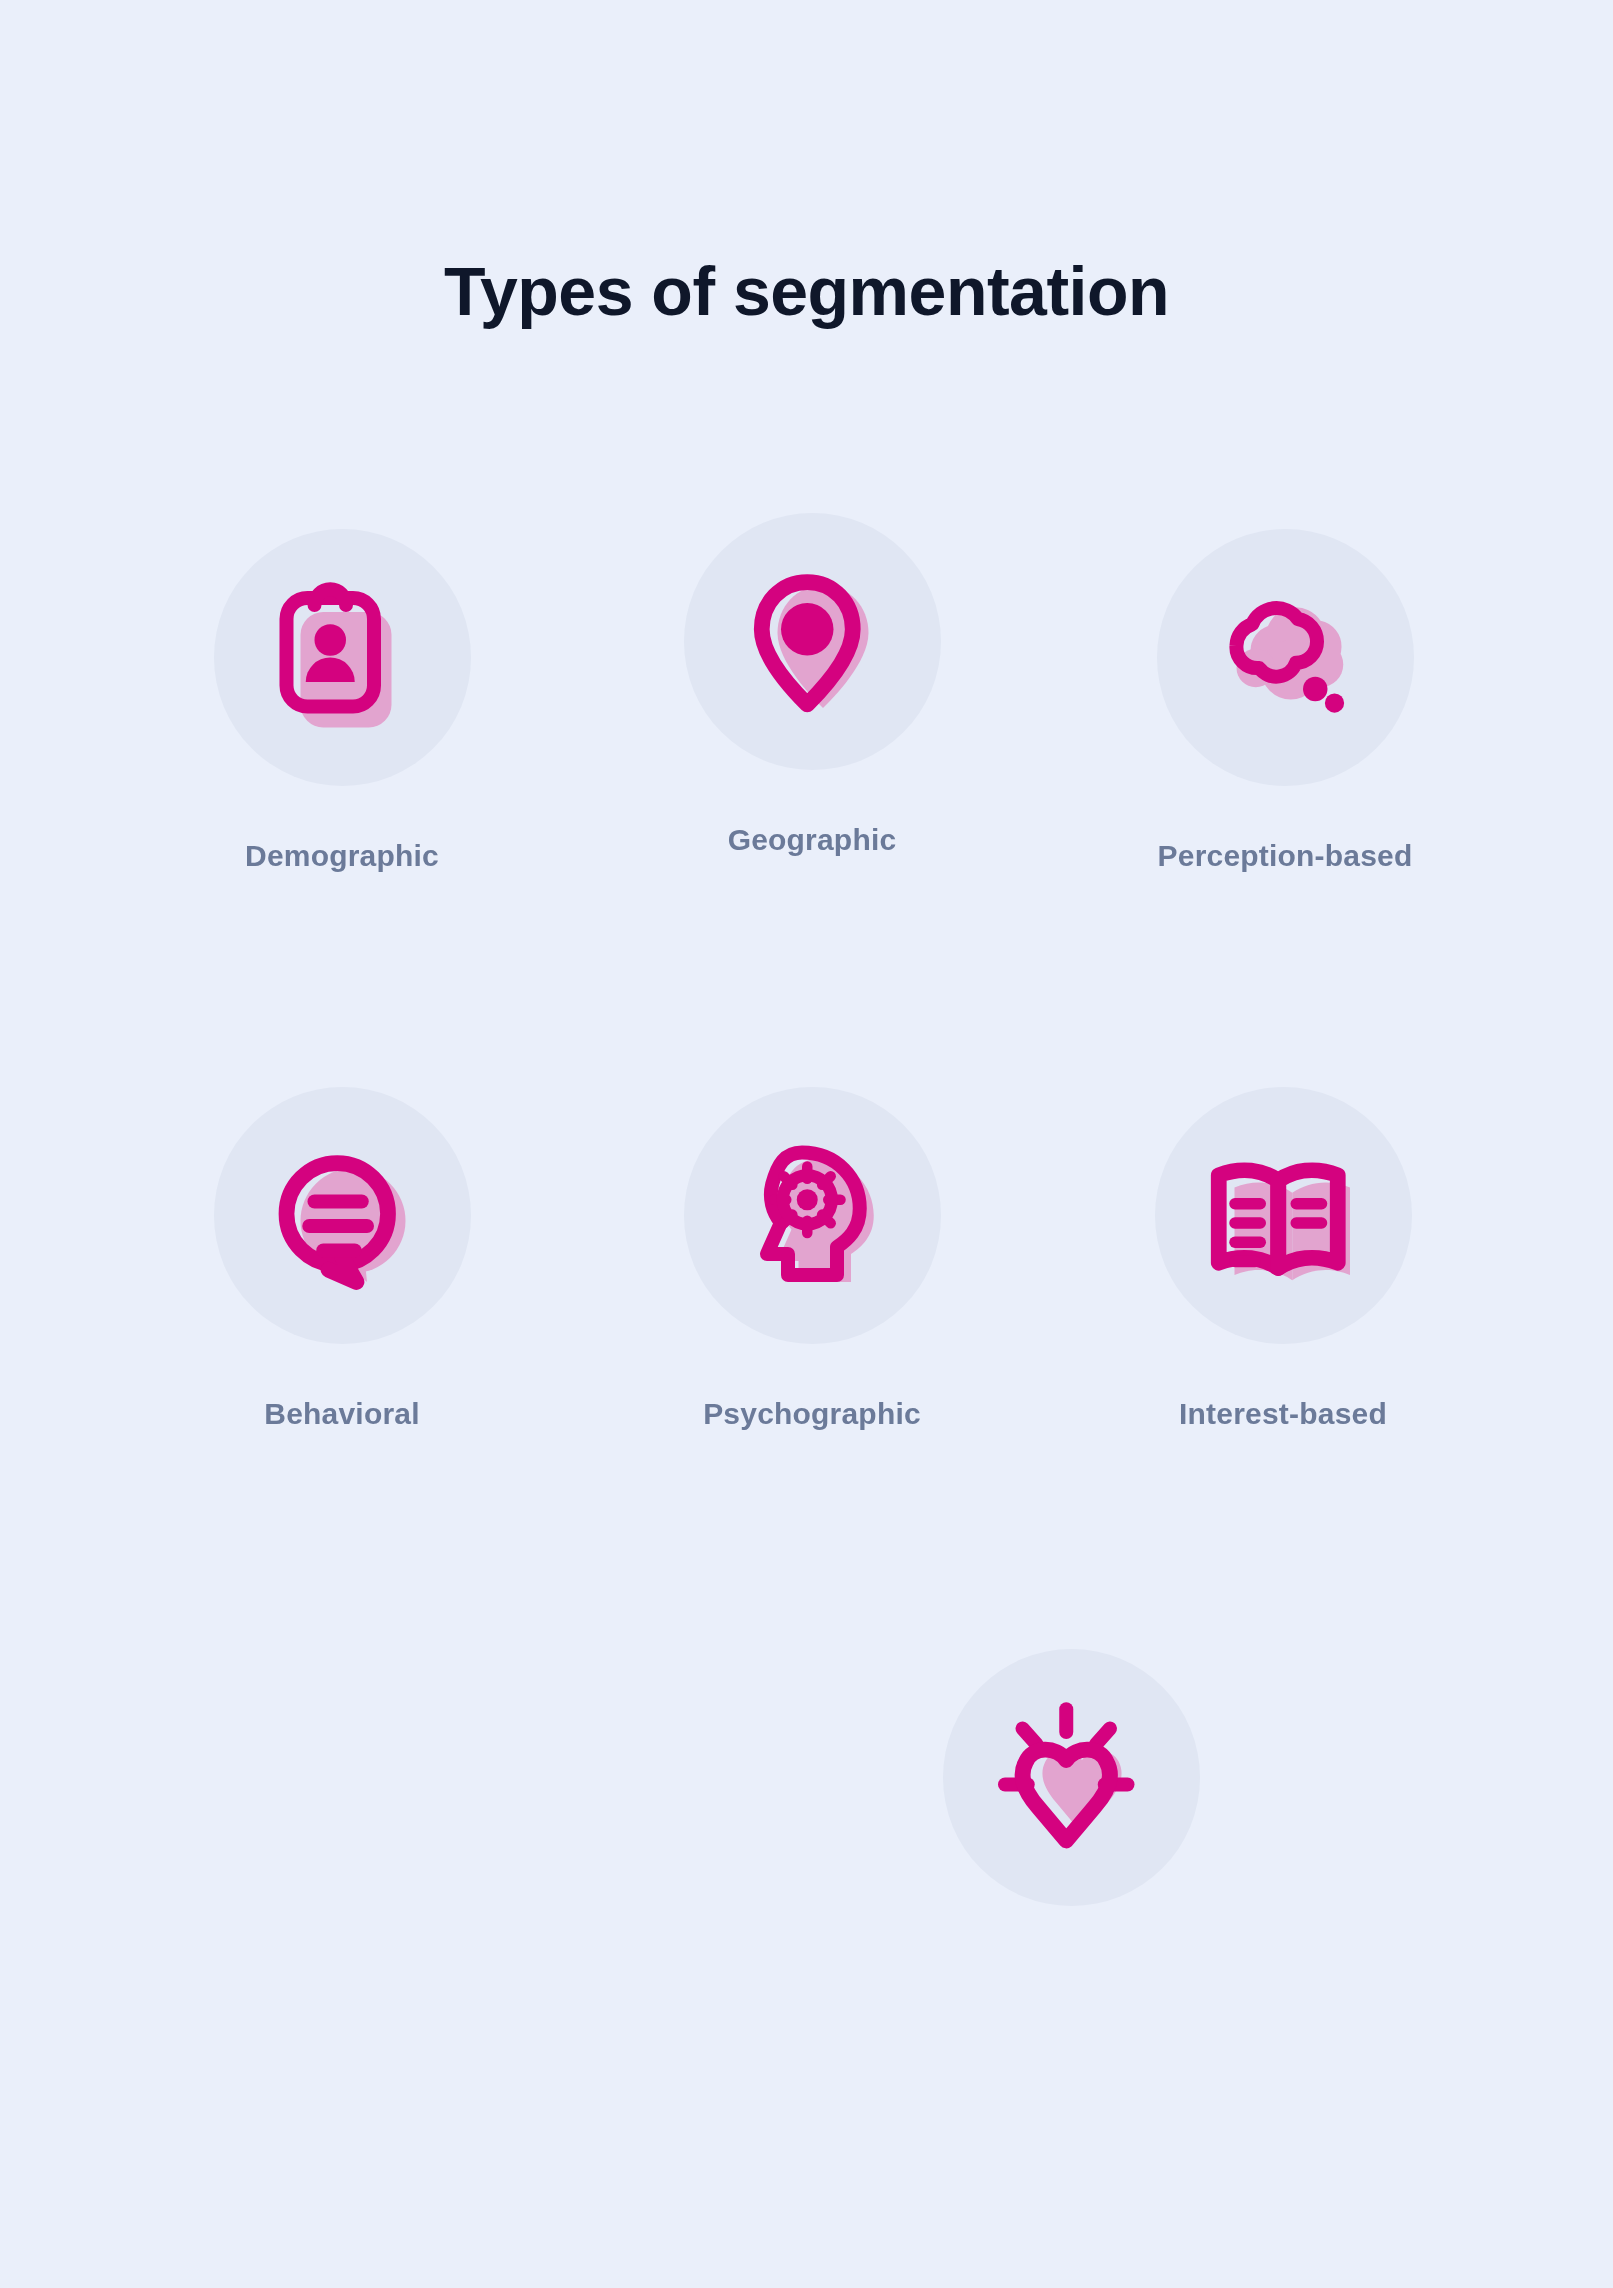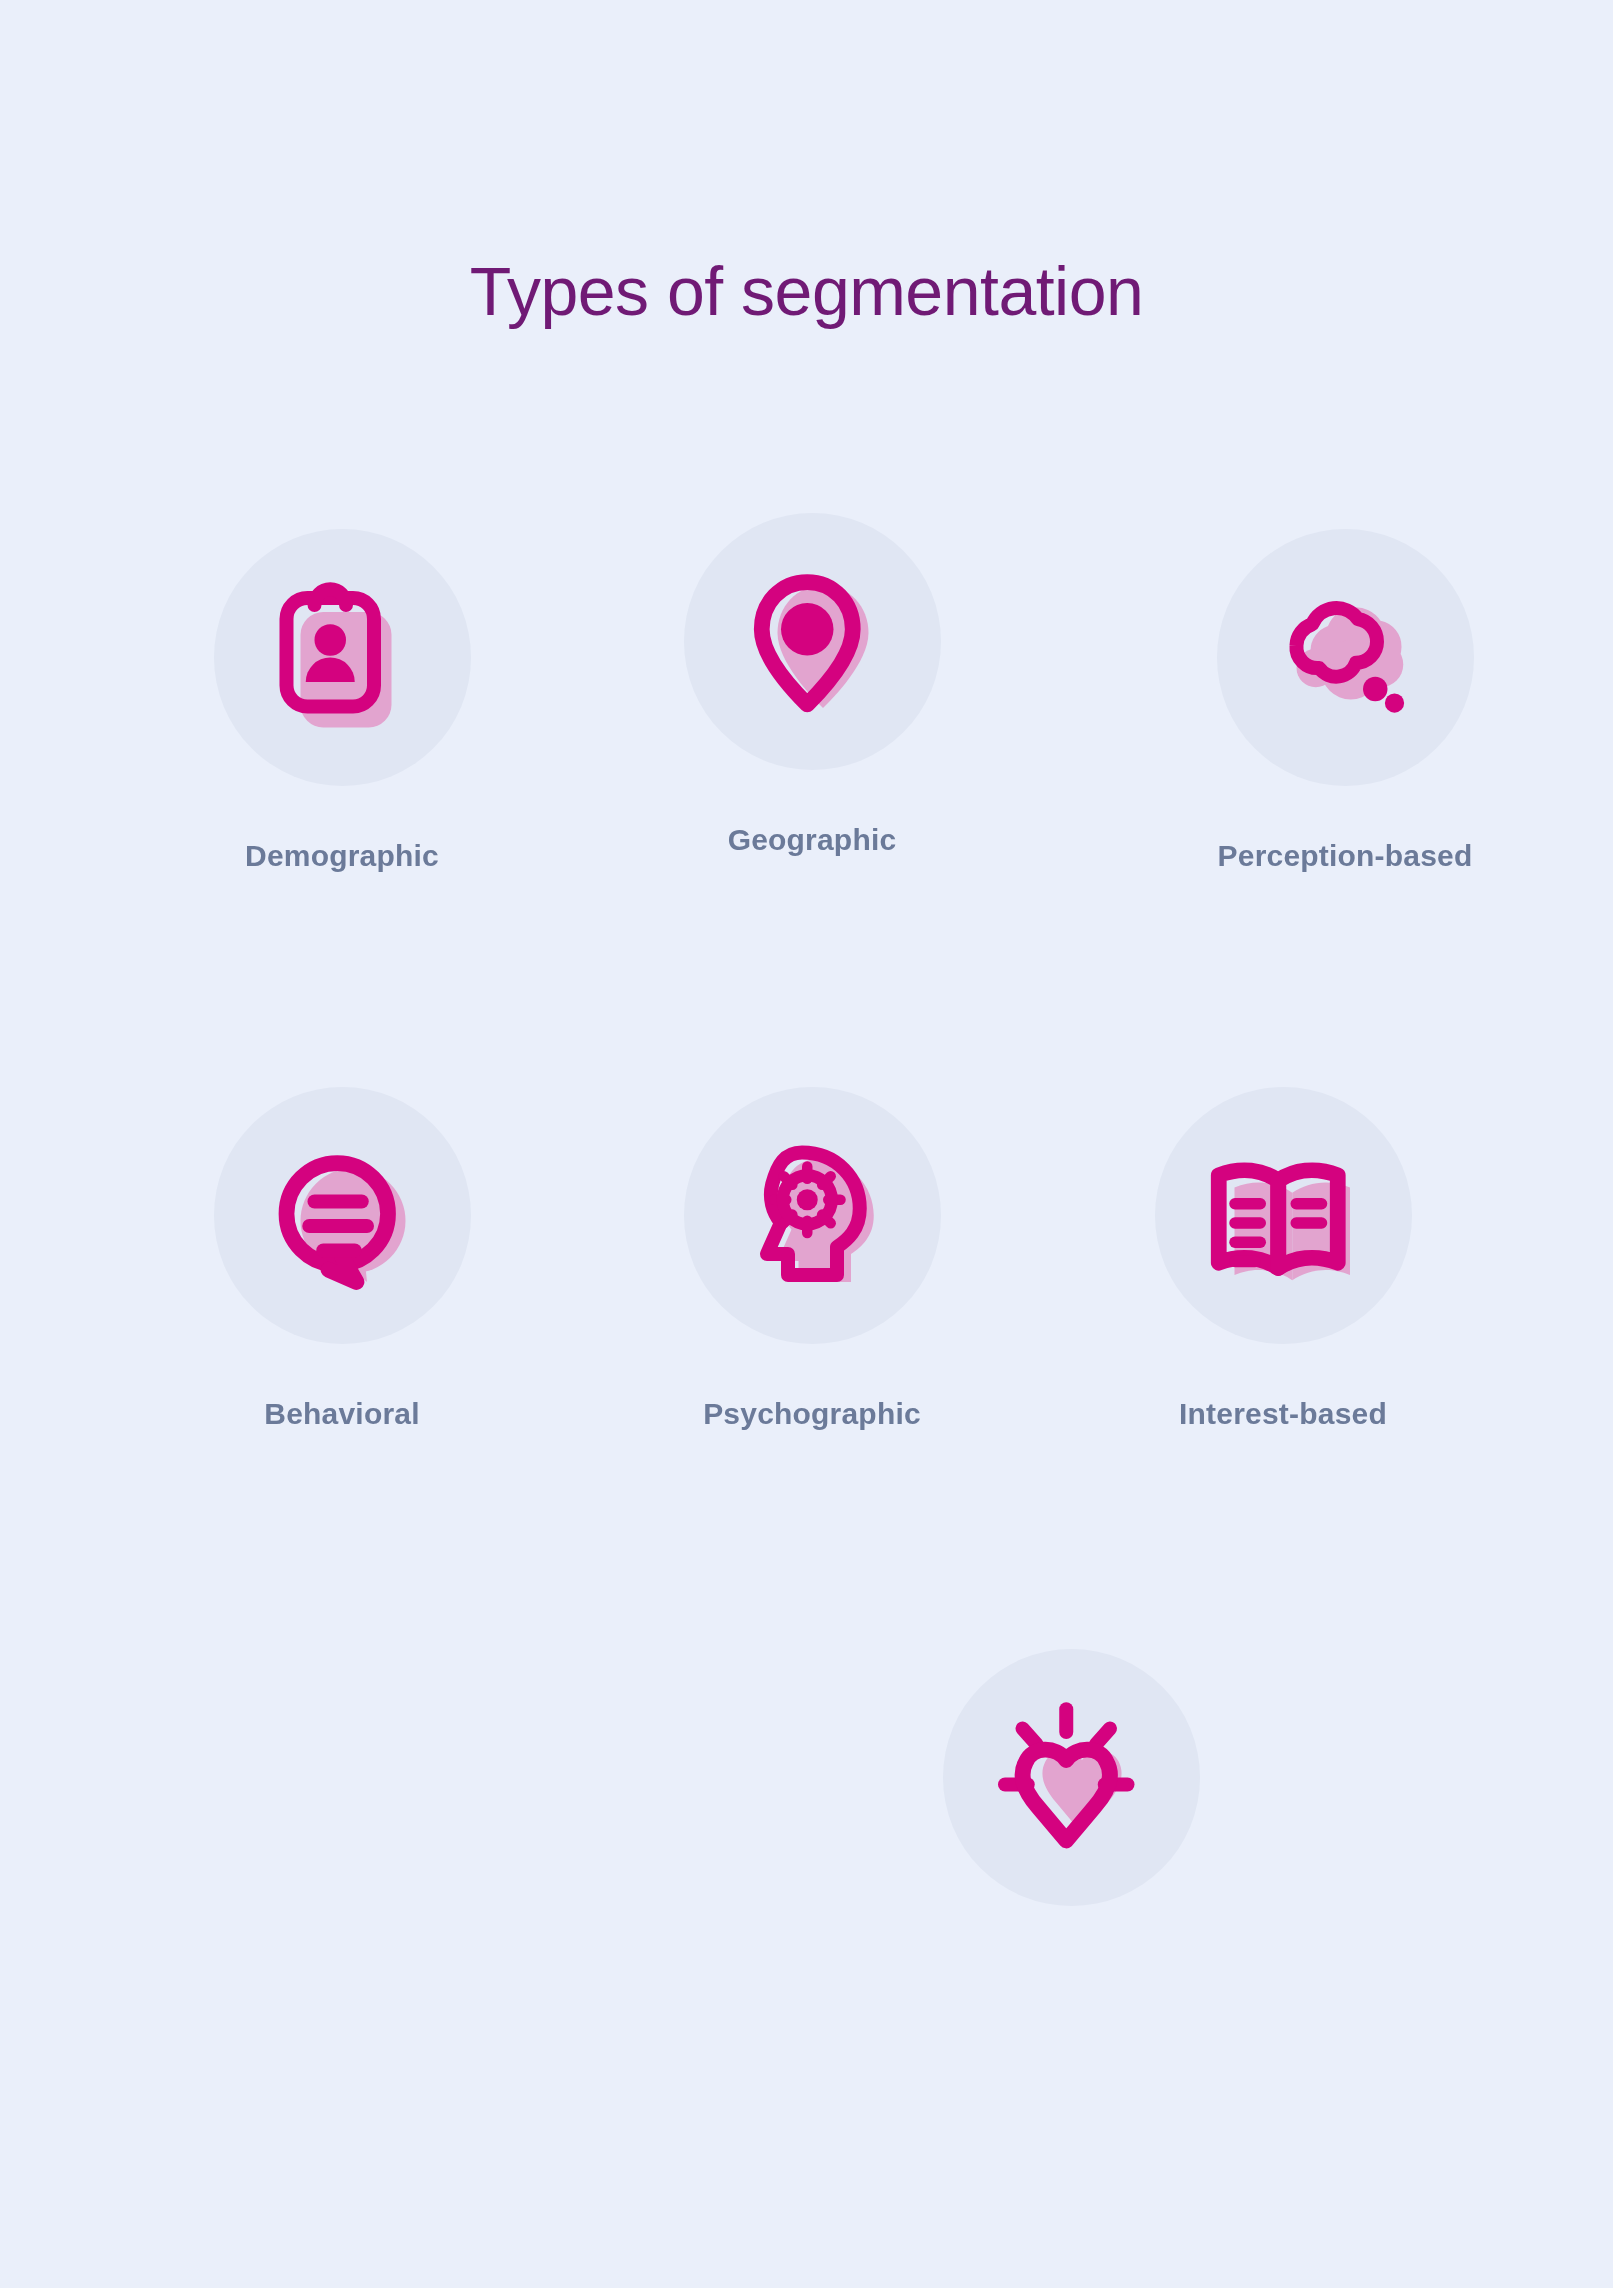"Types of segmentation" #page-title { color: #701a75 -> #0f172a; font-weight: normal -> bold }
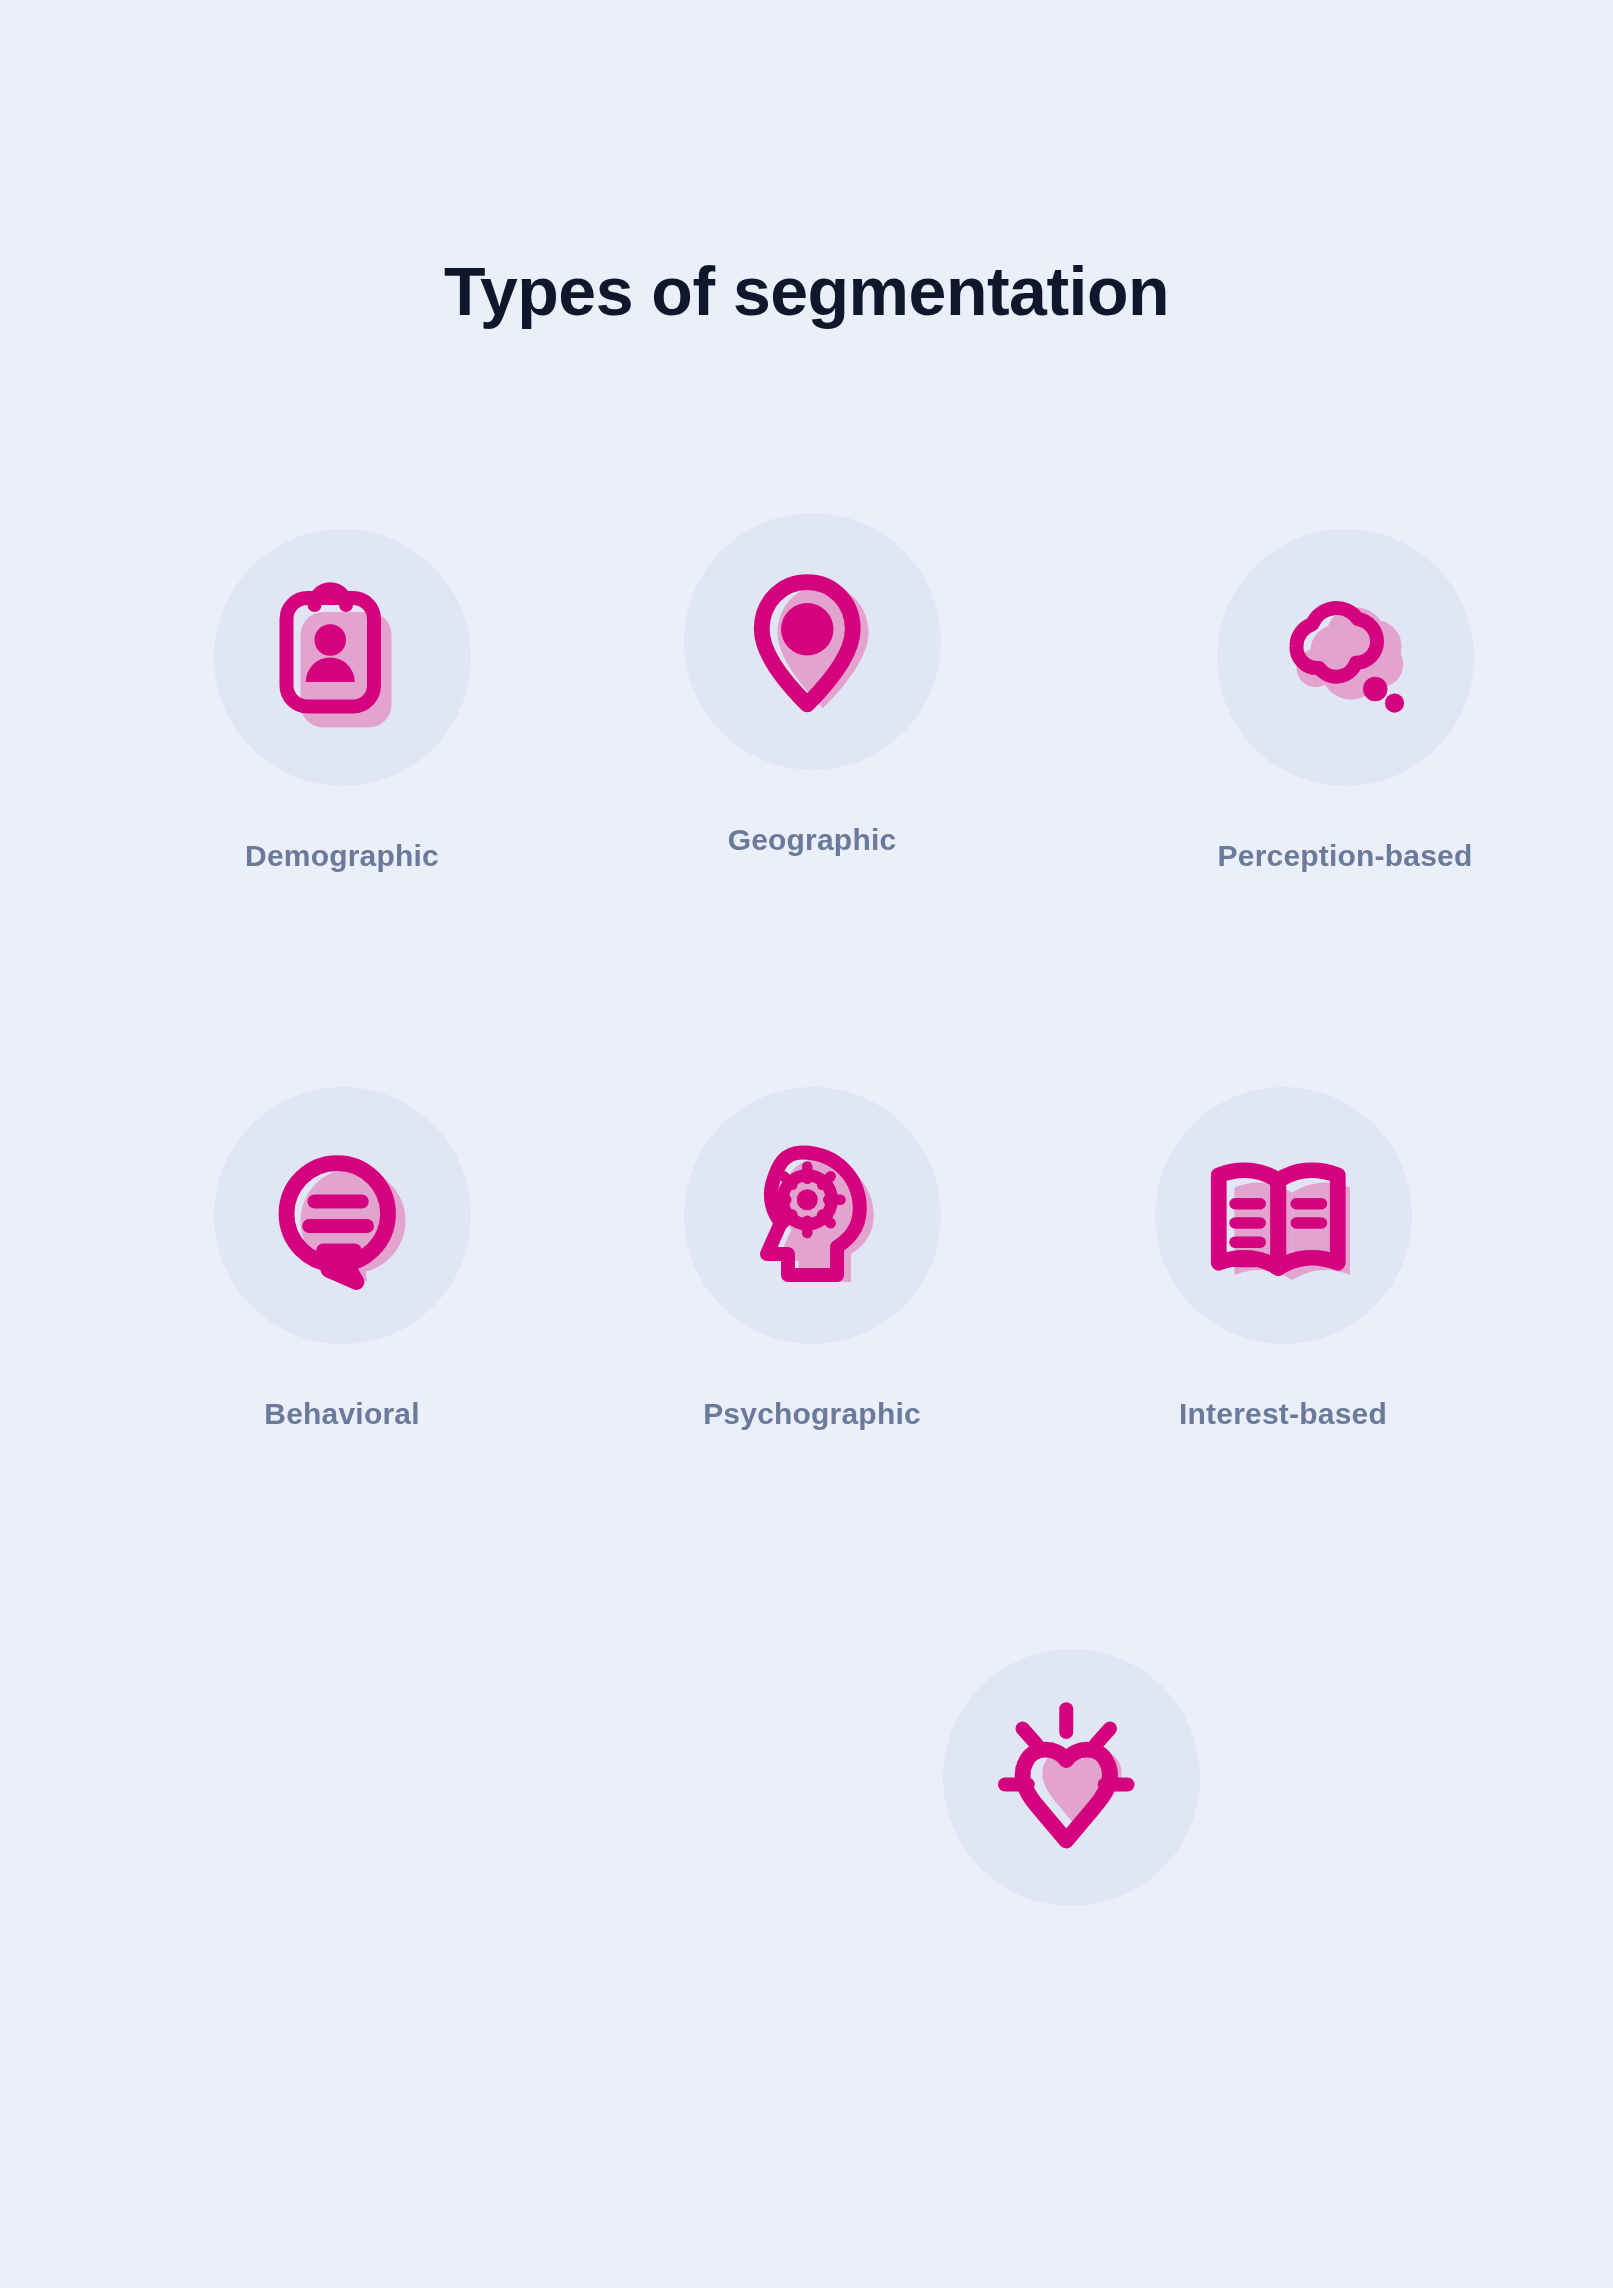"Perception-based" #item-perception-based { left: 1151px -> 1091px }
